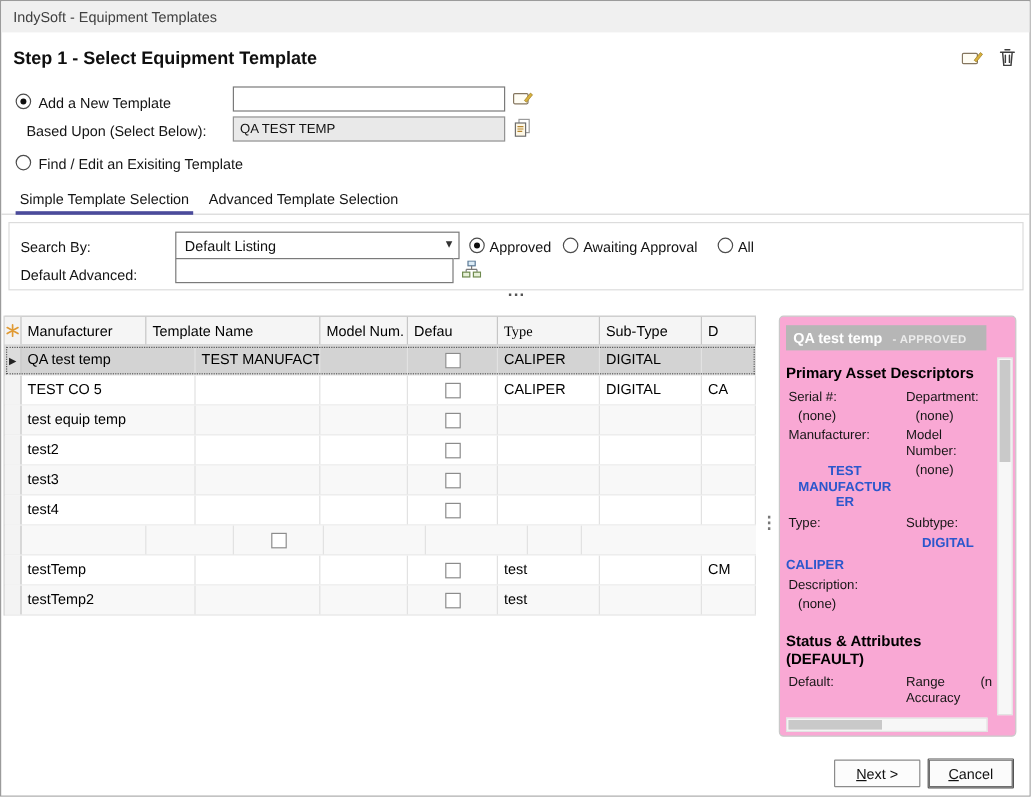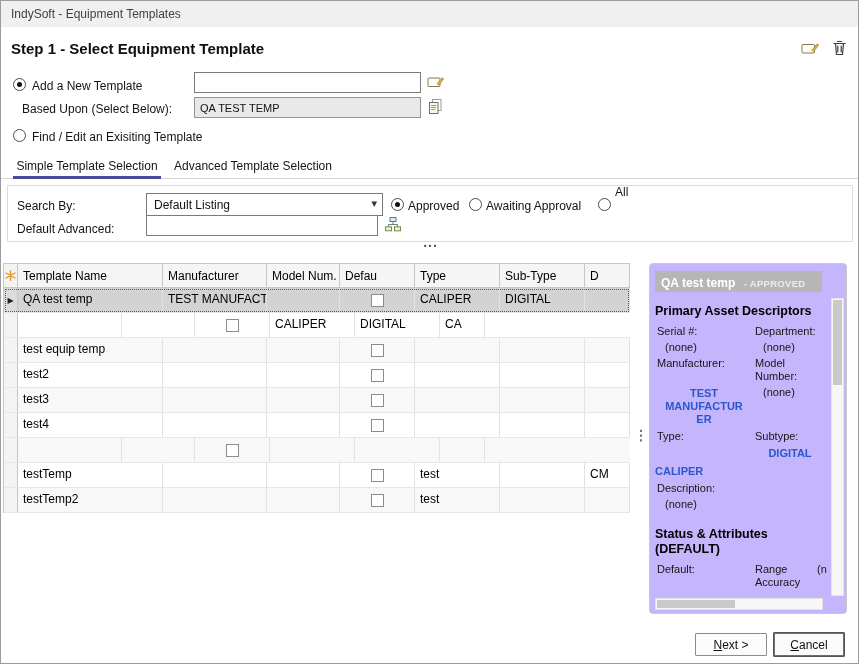"All" .l-all { top: 184px -> 198px }
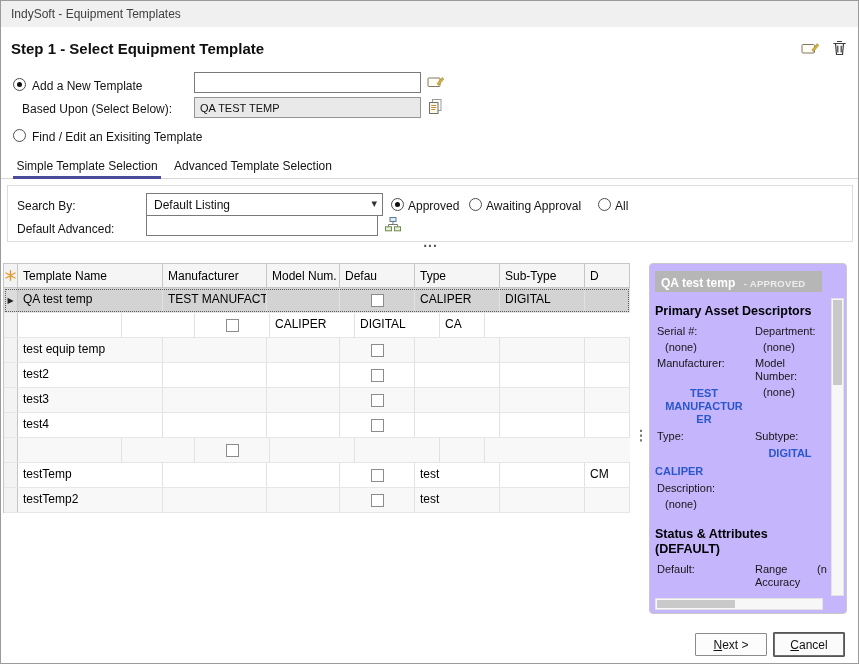"Template Name" div.gcell { order: before "Manufacturer" -> after "Manufacturer" }
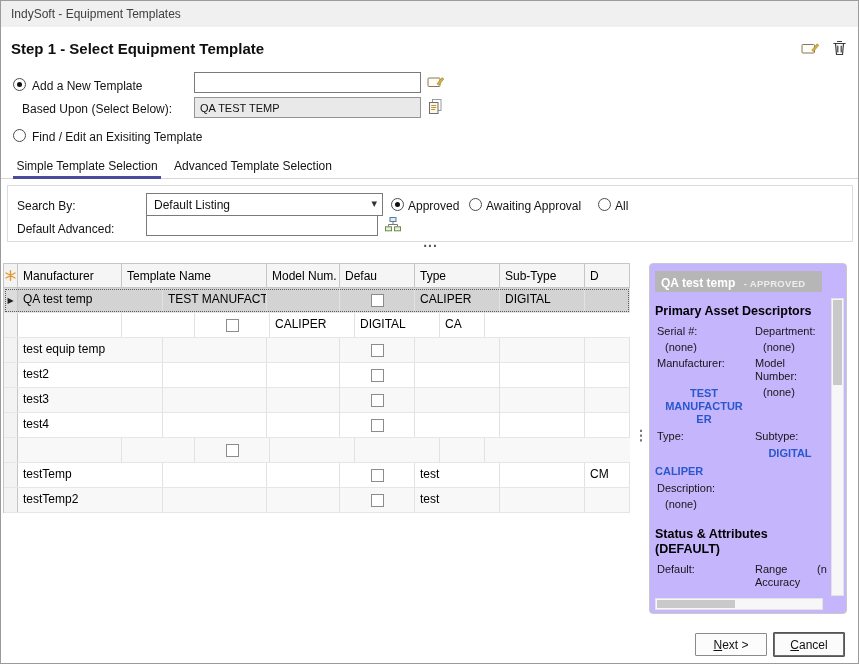"Type" div.gcell { font-family: none -> Liberation Serif, serif }
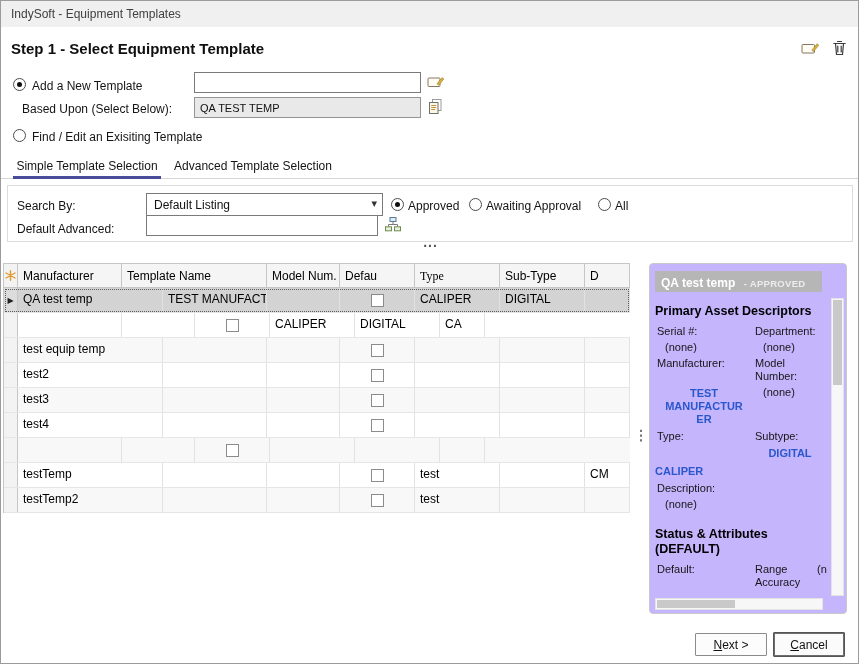"QA test temp - APPROVED" .preview { background: #c4b5fd -> #f9a8d4 }
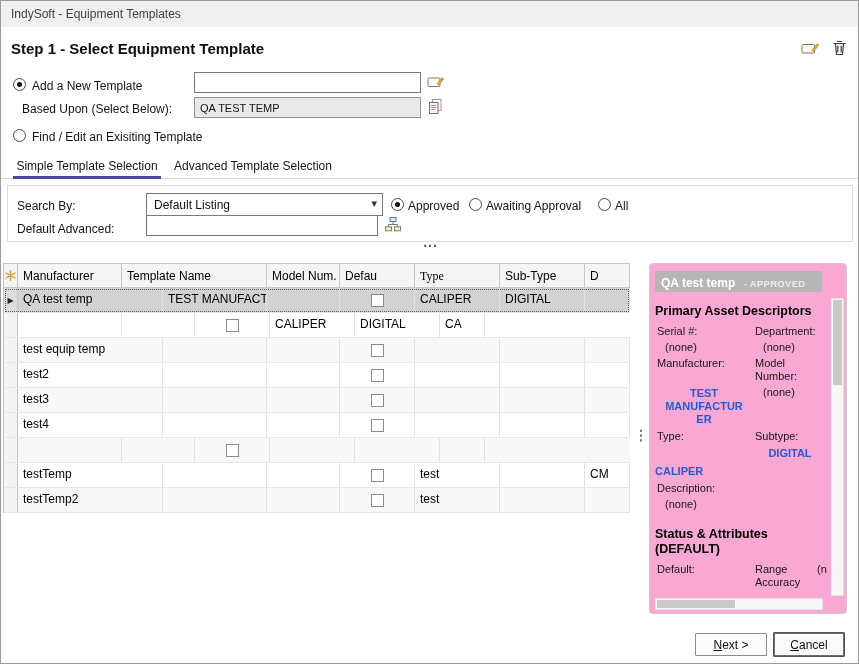"TEST CO 5" div.gcell { html: none -> <div>TEST CO 5</div> }
